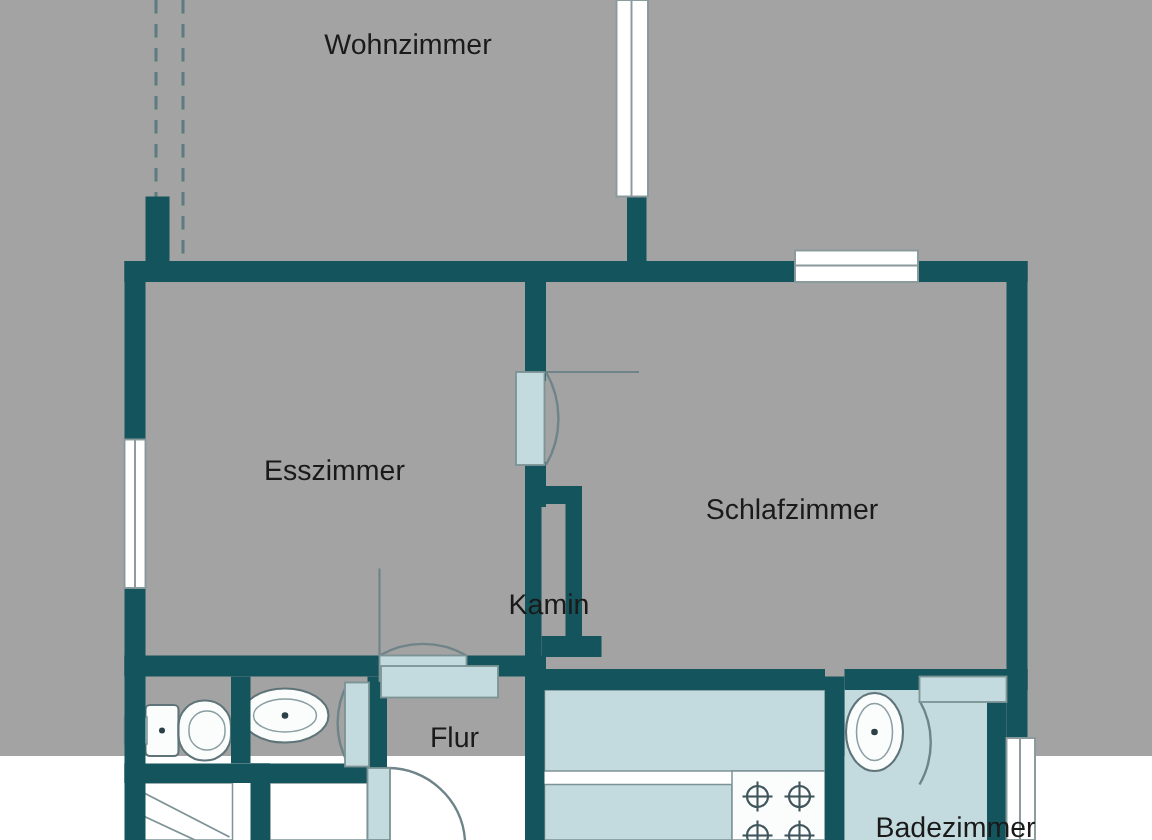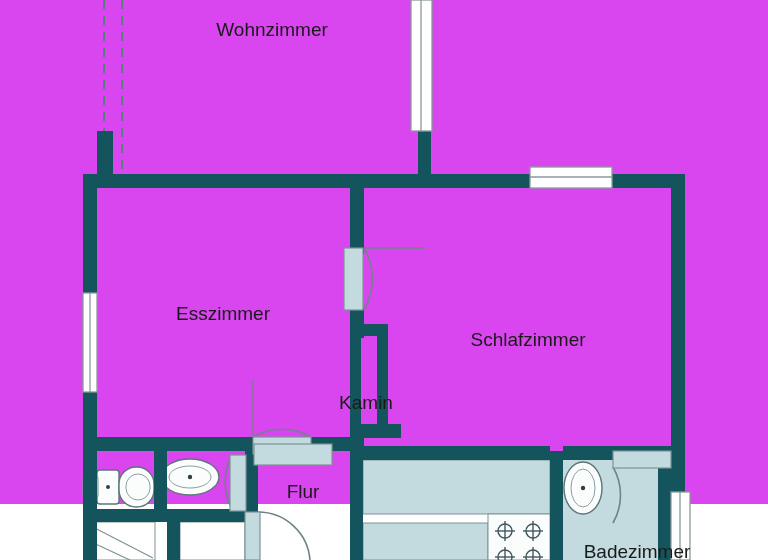"Wohnzimmer" #floorplan-root { background: #d946ef -> #a3a3a3 }
